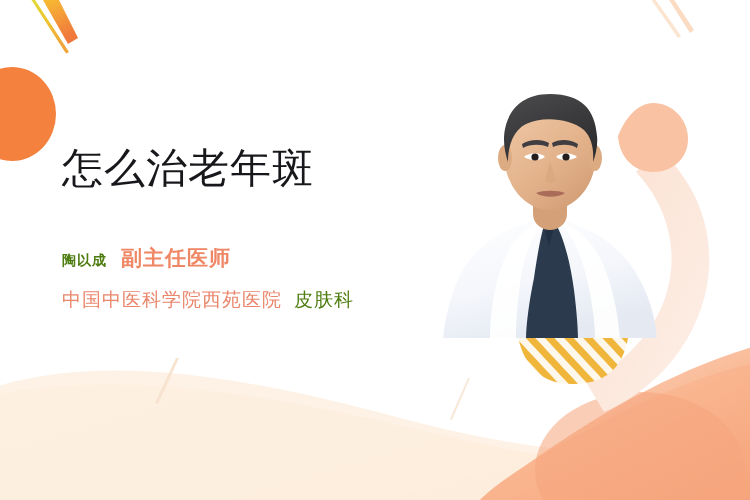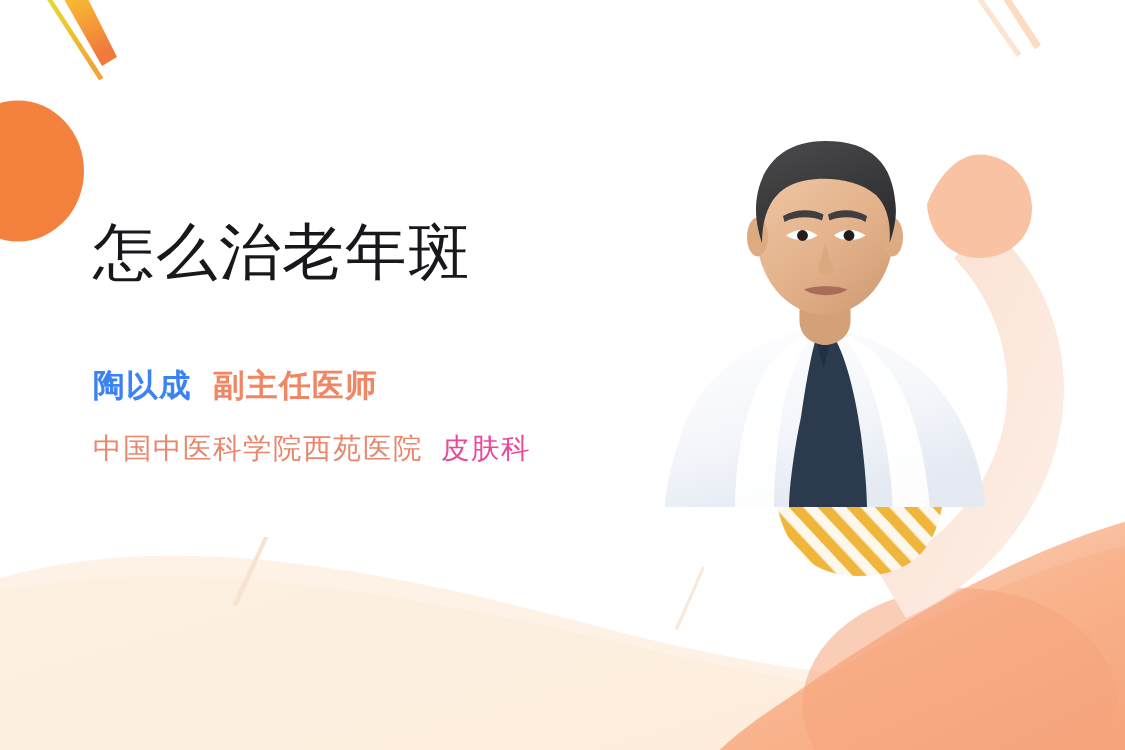"陶以成" .doctor-name { color: #3b82f6 -> #4d7c0f; font-size: 21px -> 14px }
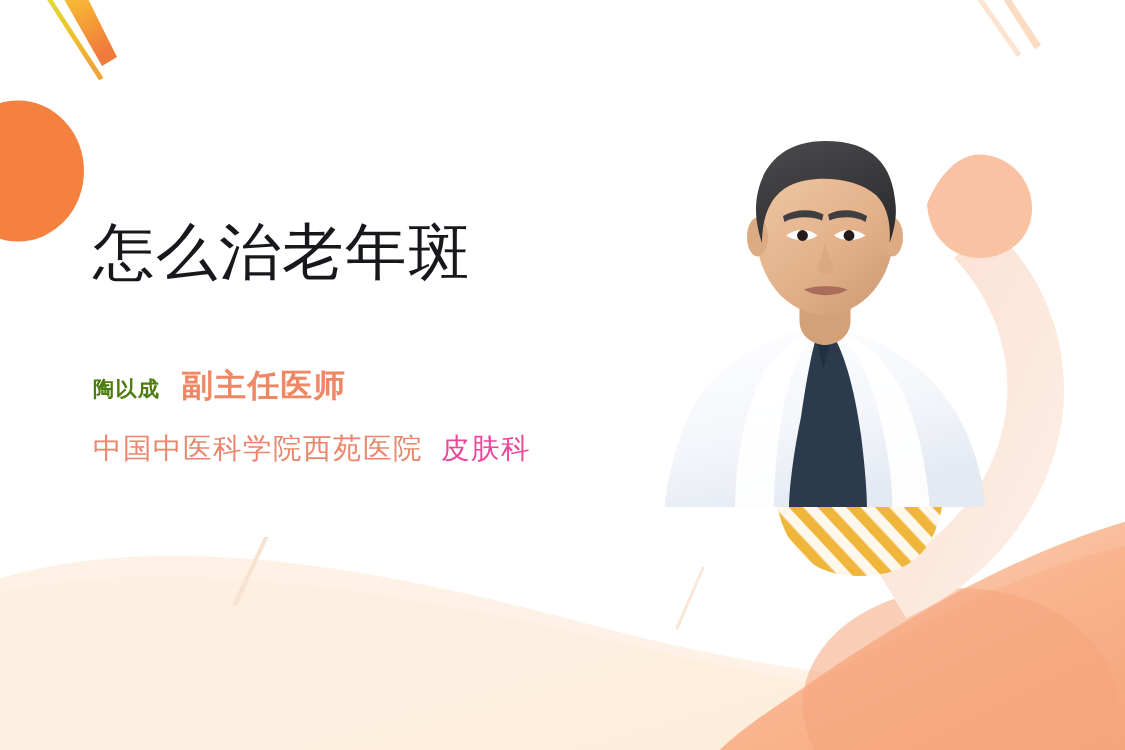"皮肤科" .hospital-dept { color: #ec4899 -> #4d7c0f }
